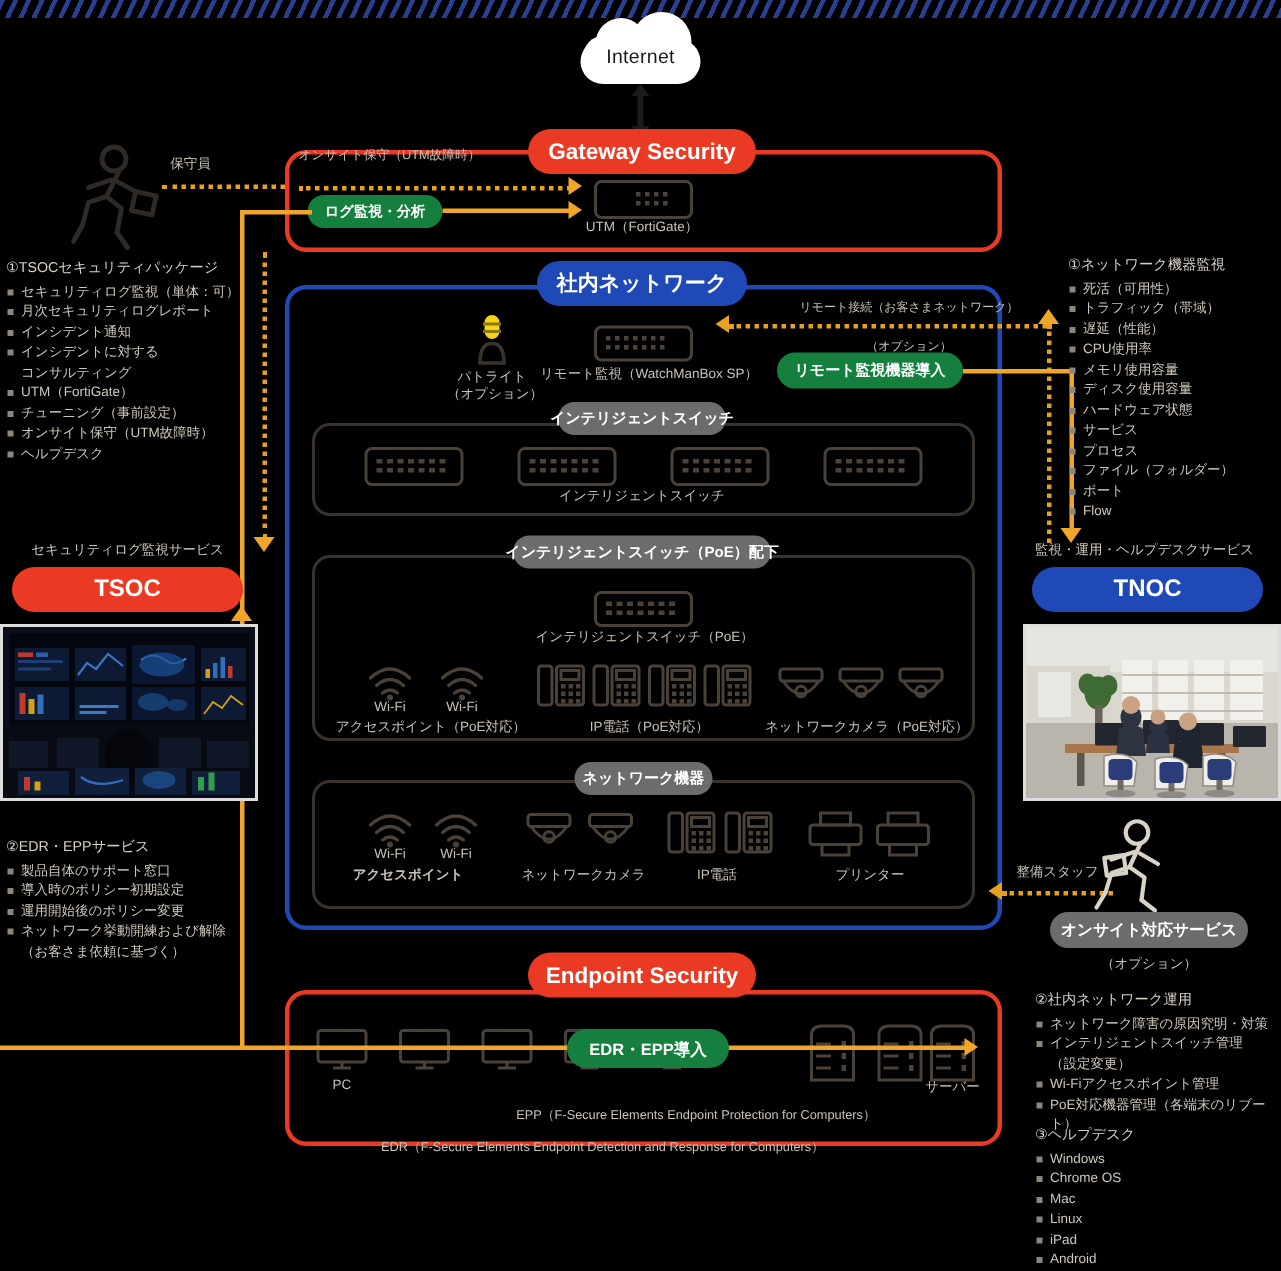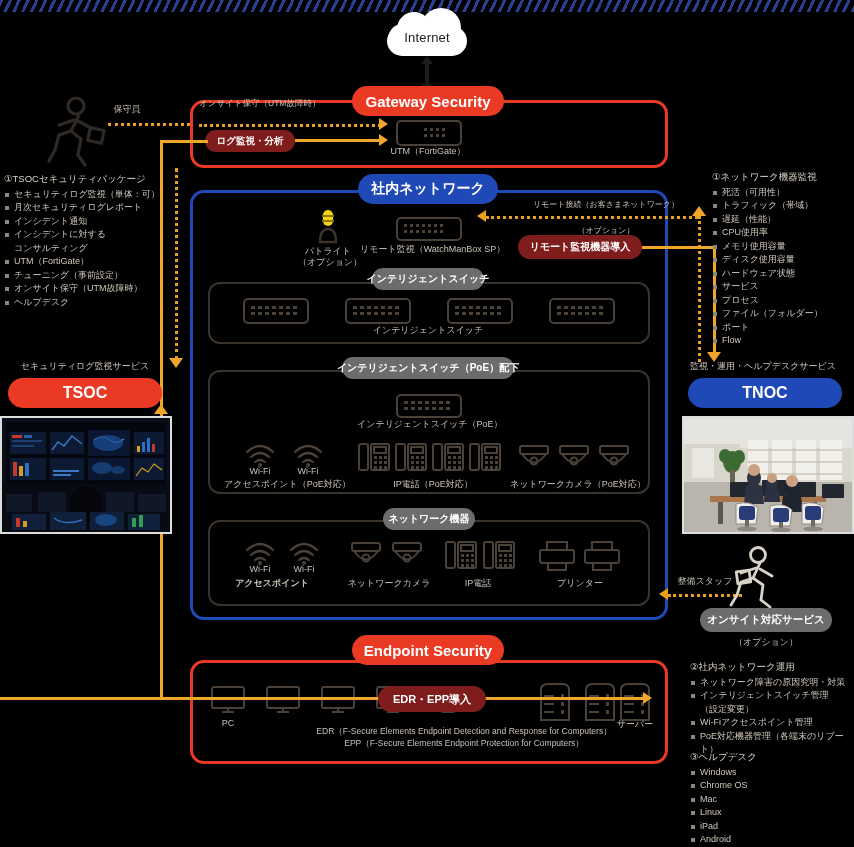"ログ監視・分析" .pill.orange { background: #7f1d1d -> #15803d }
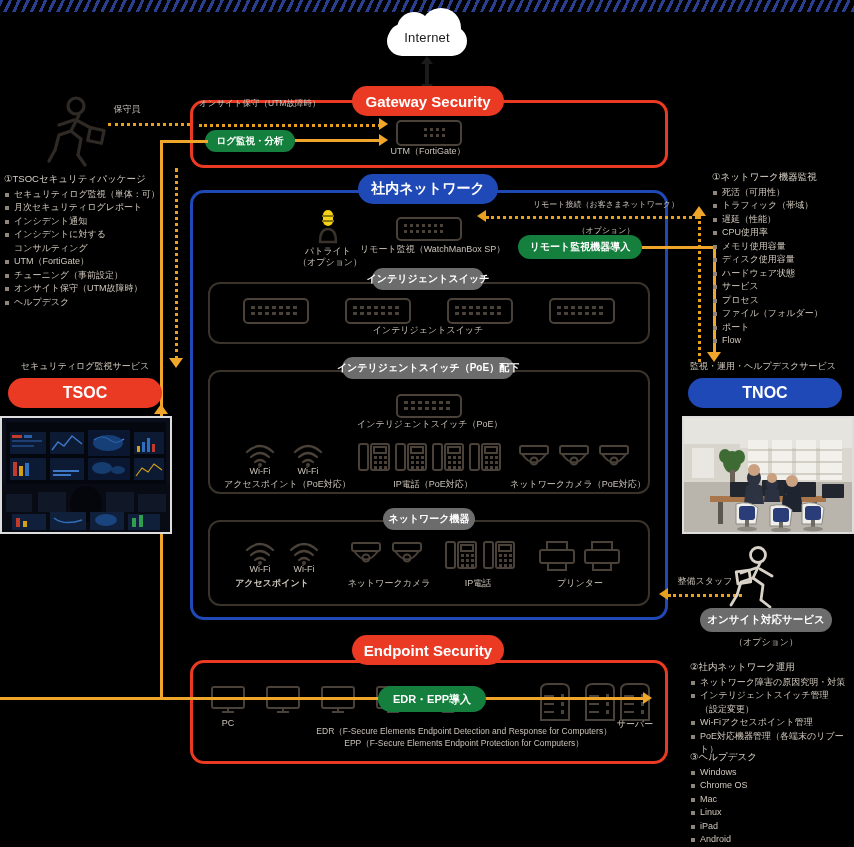"②EDR・EPPサービス" div.lst { html: none -> <div> <h4>②EDR・EPPサービス</h4> <ul> <li>製品自体のサポート窓口</li> <li>導入時のポリシー初期設定</li> <li>運用開始後のポリシー変更</li> <li>ネットワーク挙動開練および解除</li> <li>（お客さま依頼に基づく）</li> </ul> </div> }
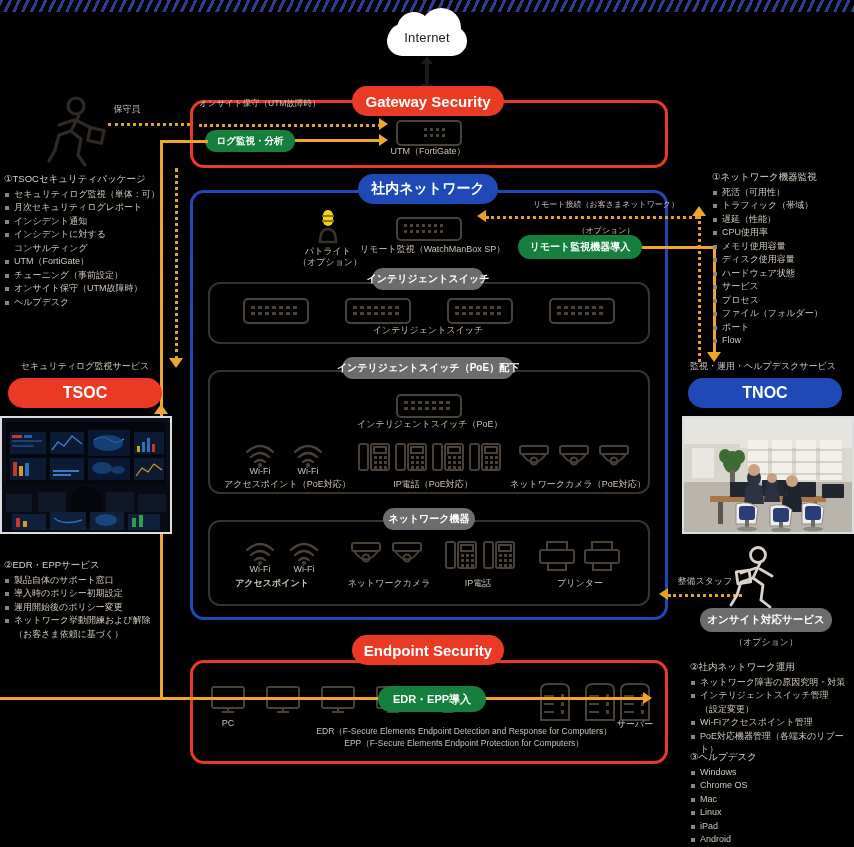"EDR（F-Secure Elements Endpoint Detection" div.cap { text-align: center -> left; top: 726px -> 759px }
